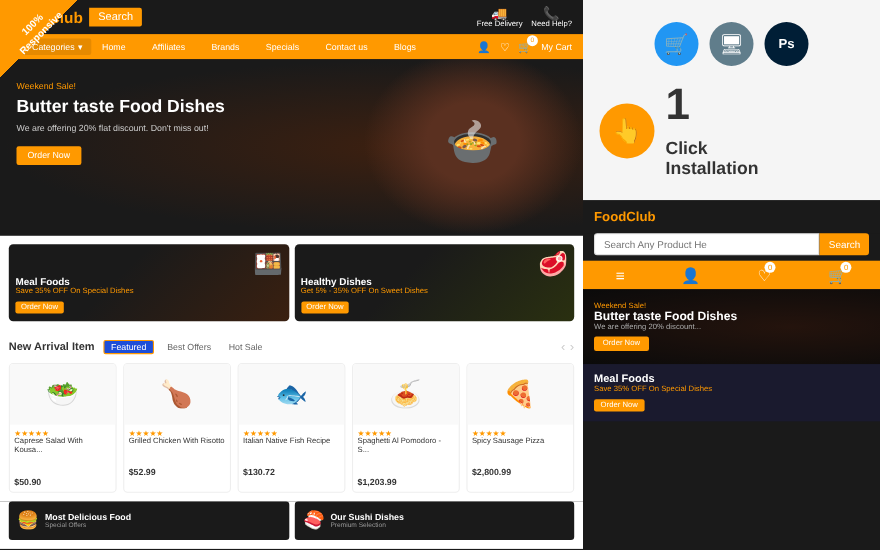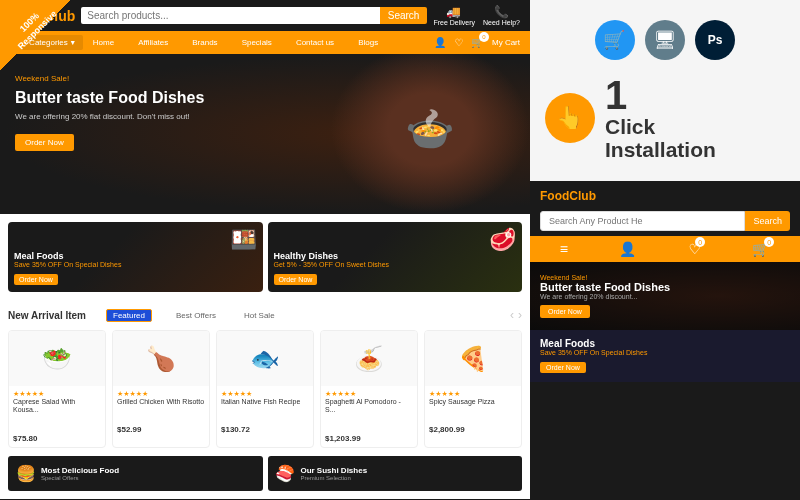"Search products..." input { html: <input> -> none }
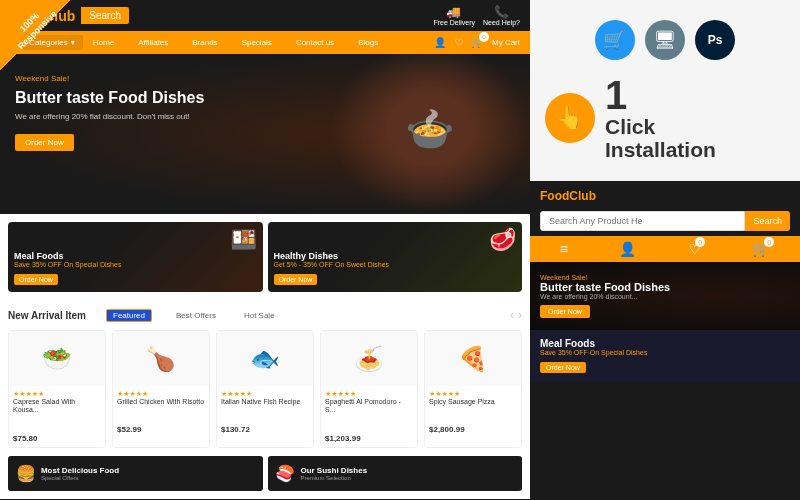"Click" .one-label { font-size: 21px -> 16px; margin-top: none -> 12px }
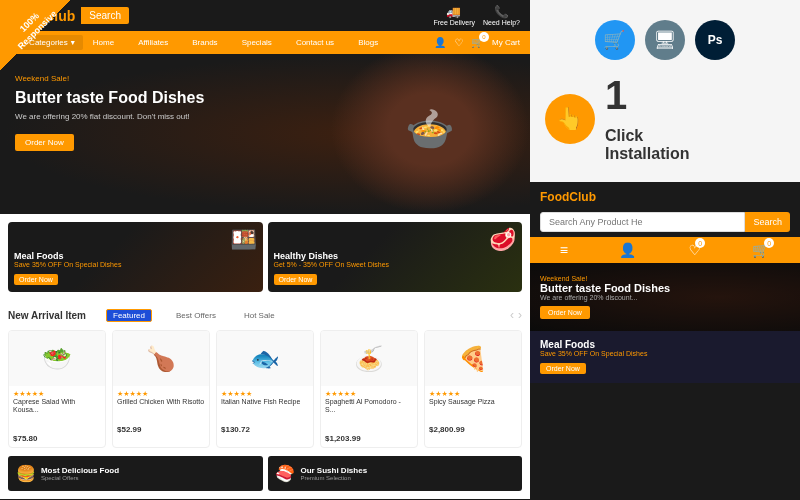"New Arrival Item" .products-header { gap: 20px -> 8px }
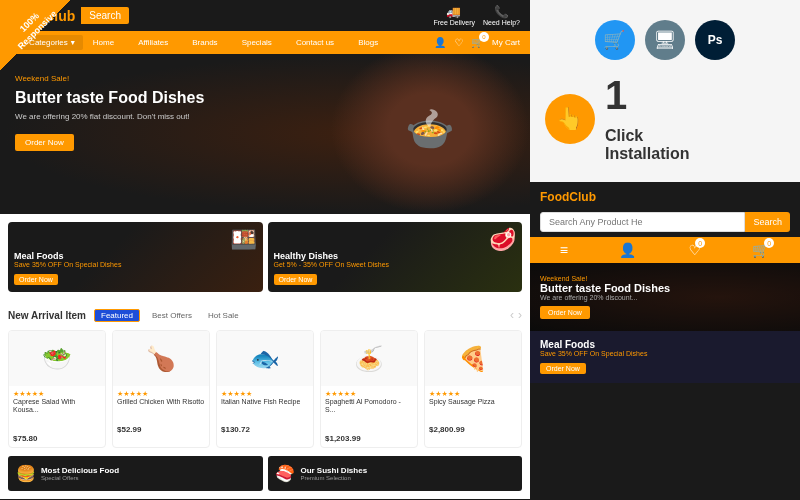"$75.80" div.product-price { text: $75.80 -> $50.90 }
